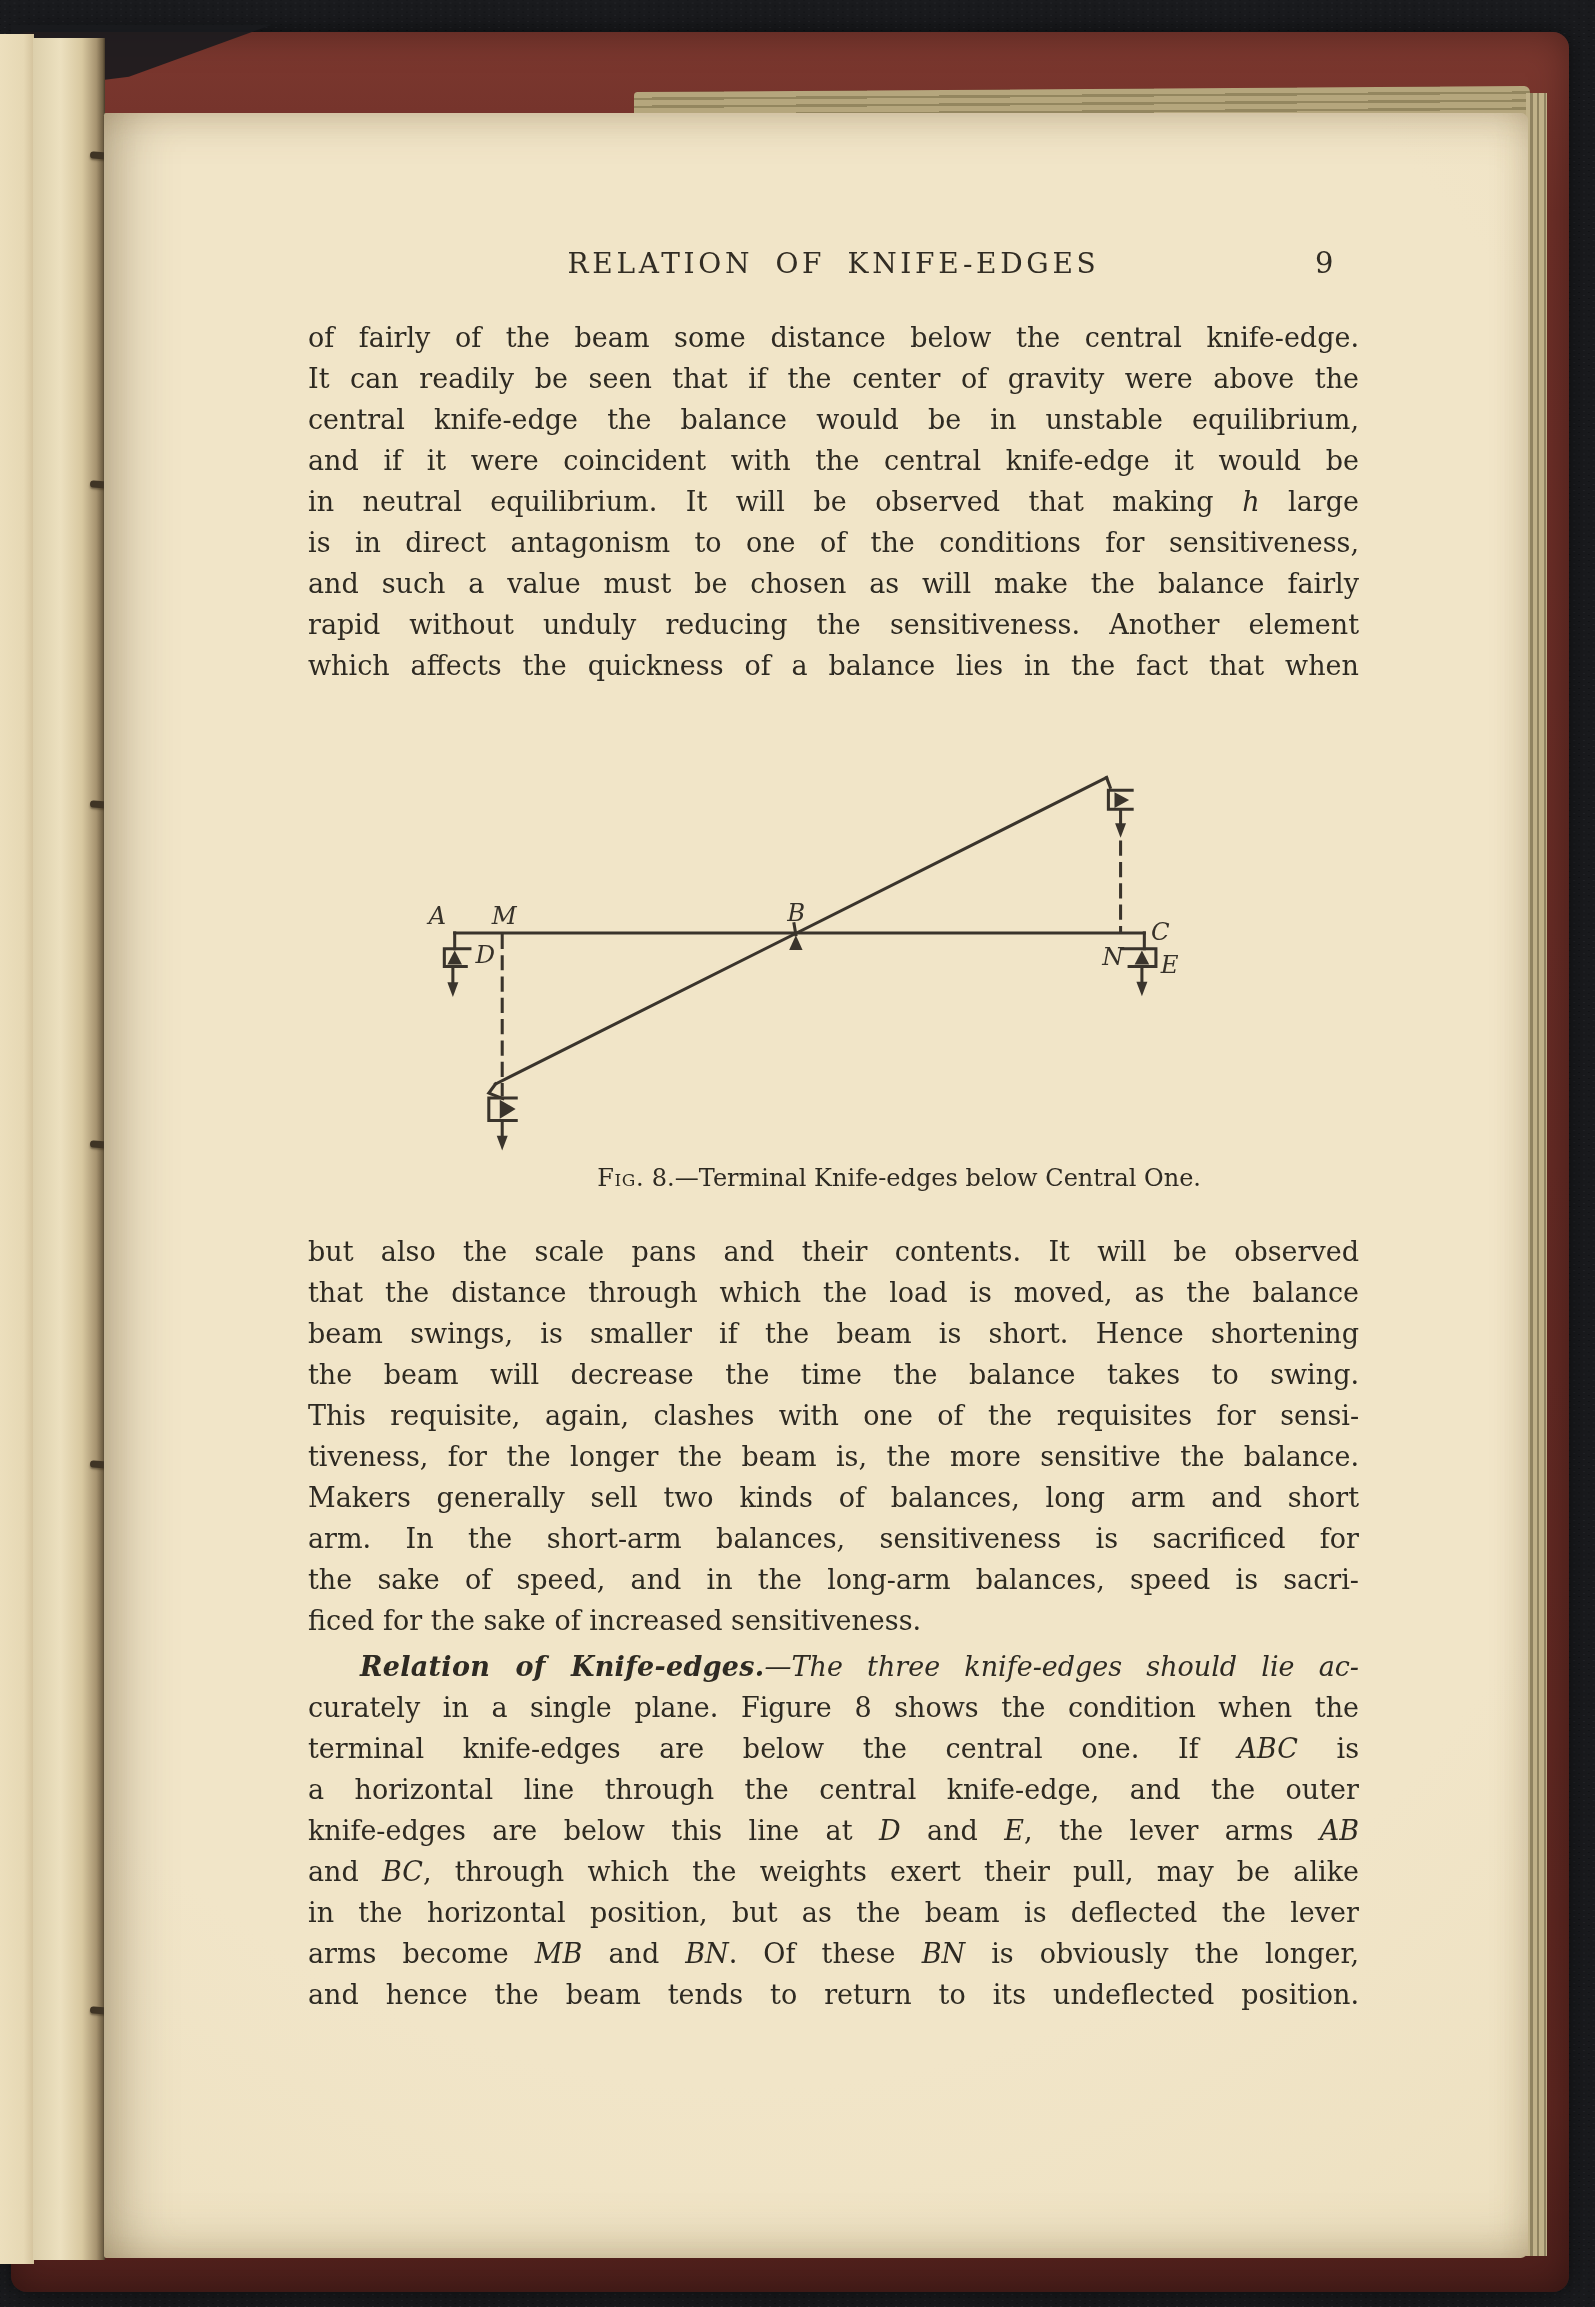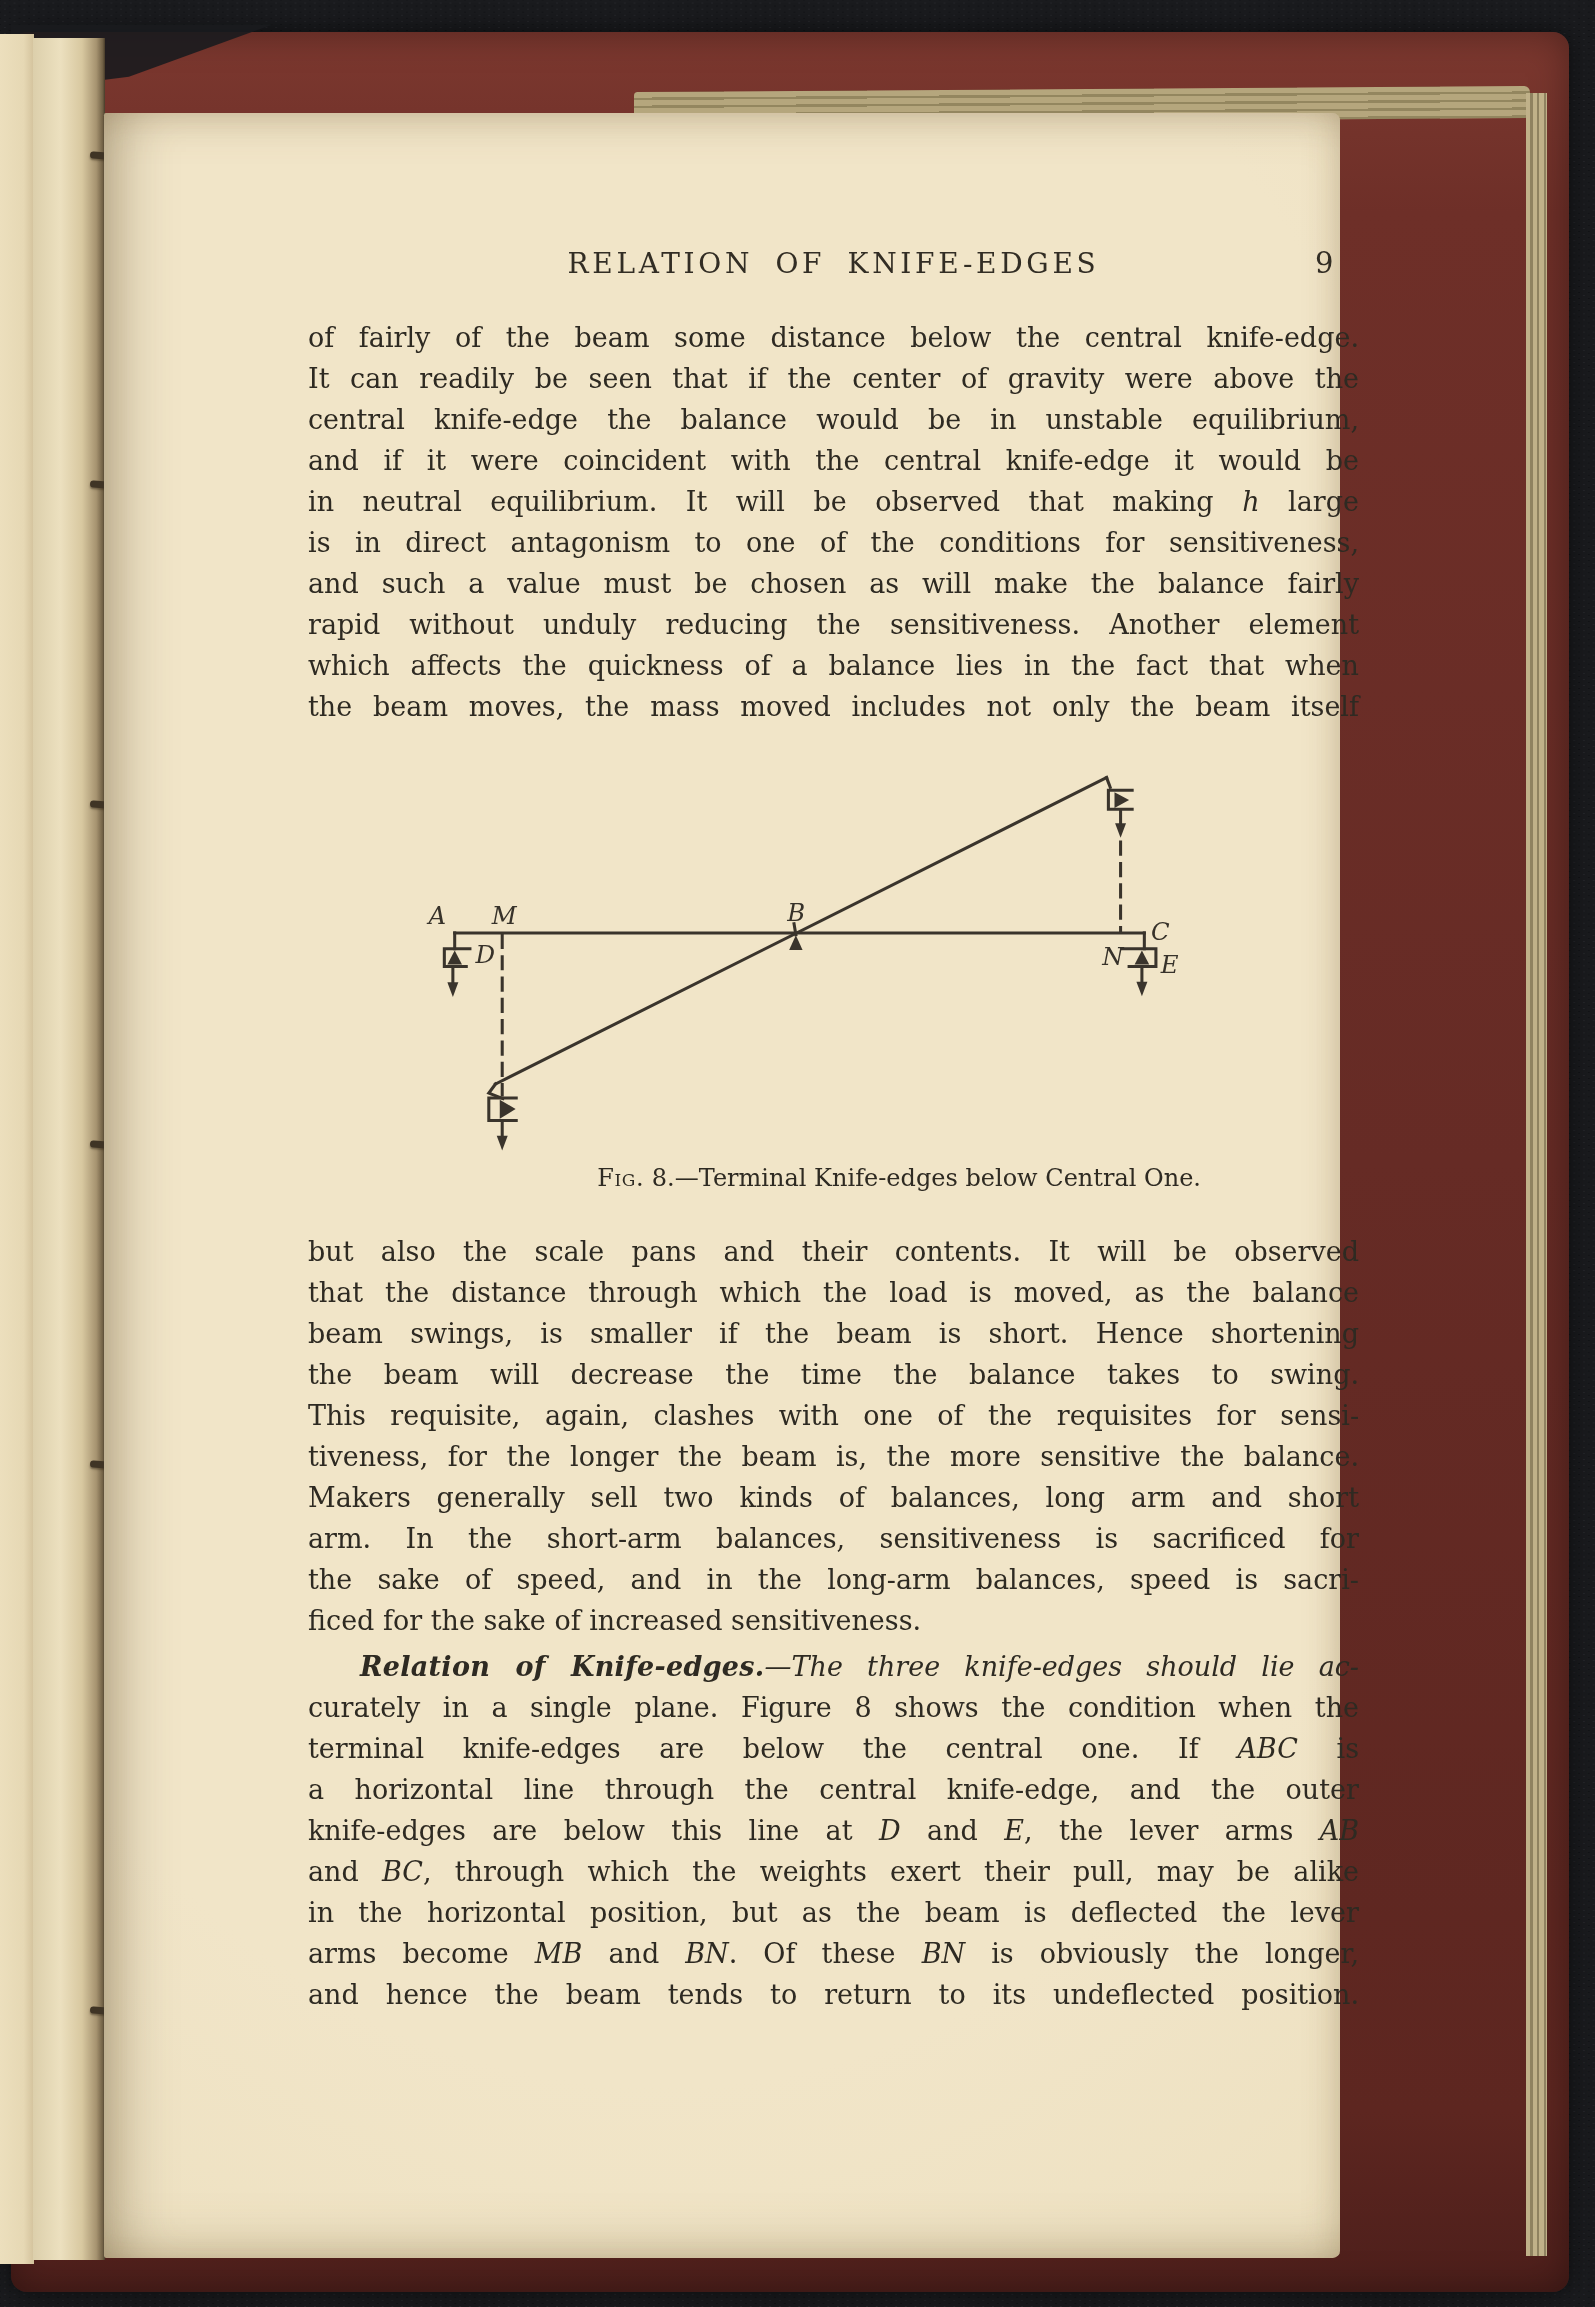"RELATION OF KNIFE-EDGES" .page { width: 1236px -> 1424px }
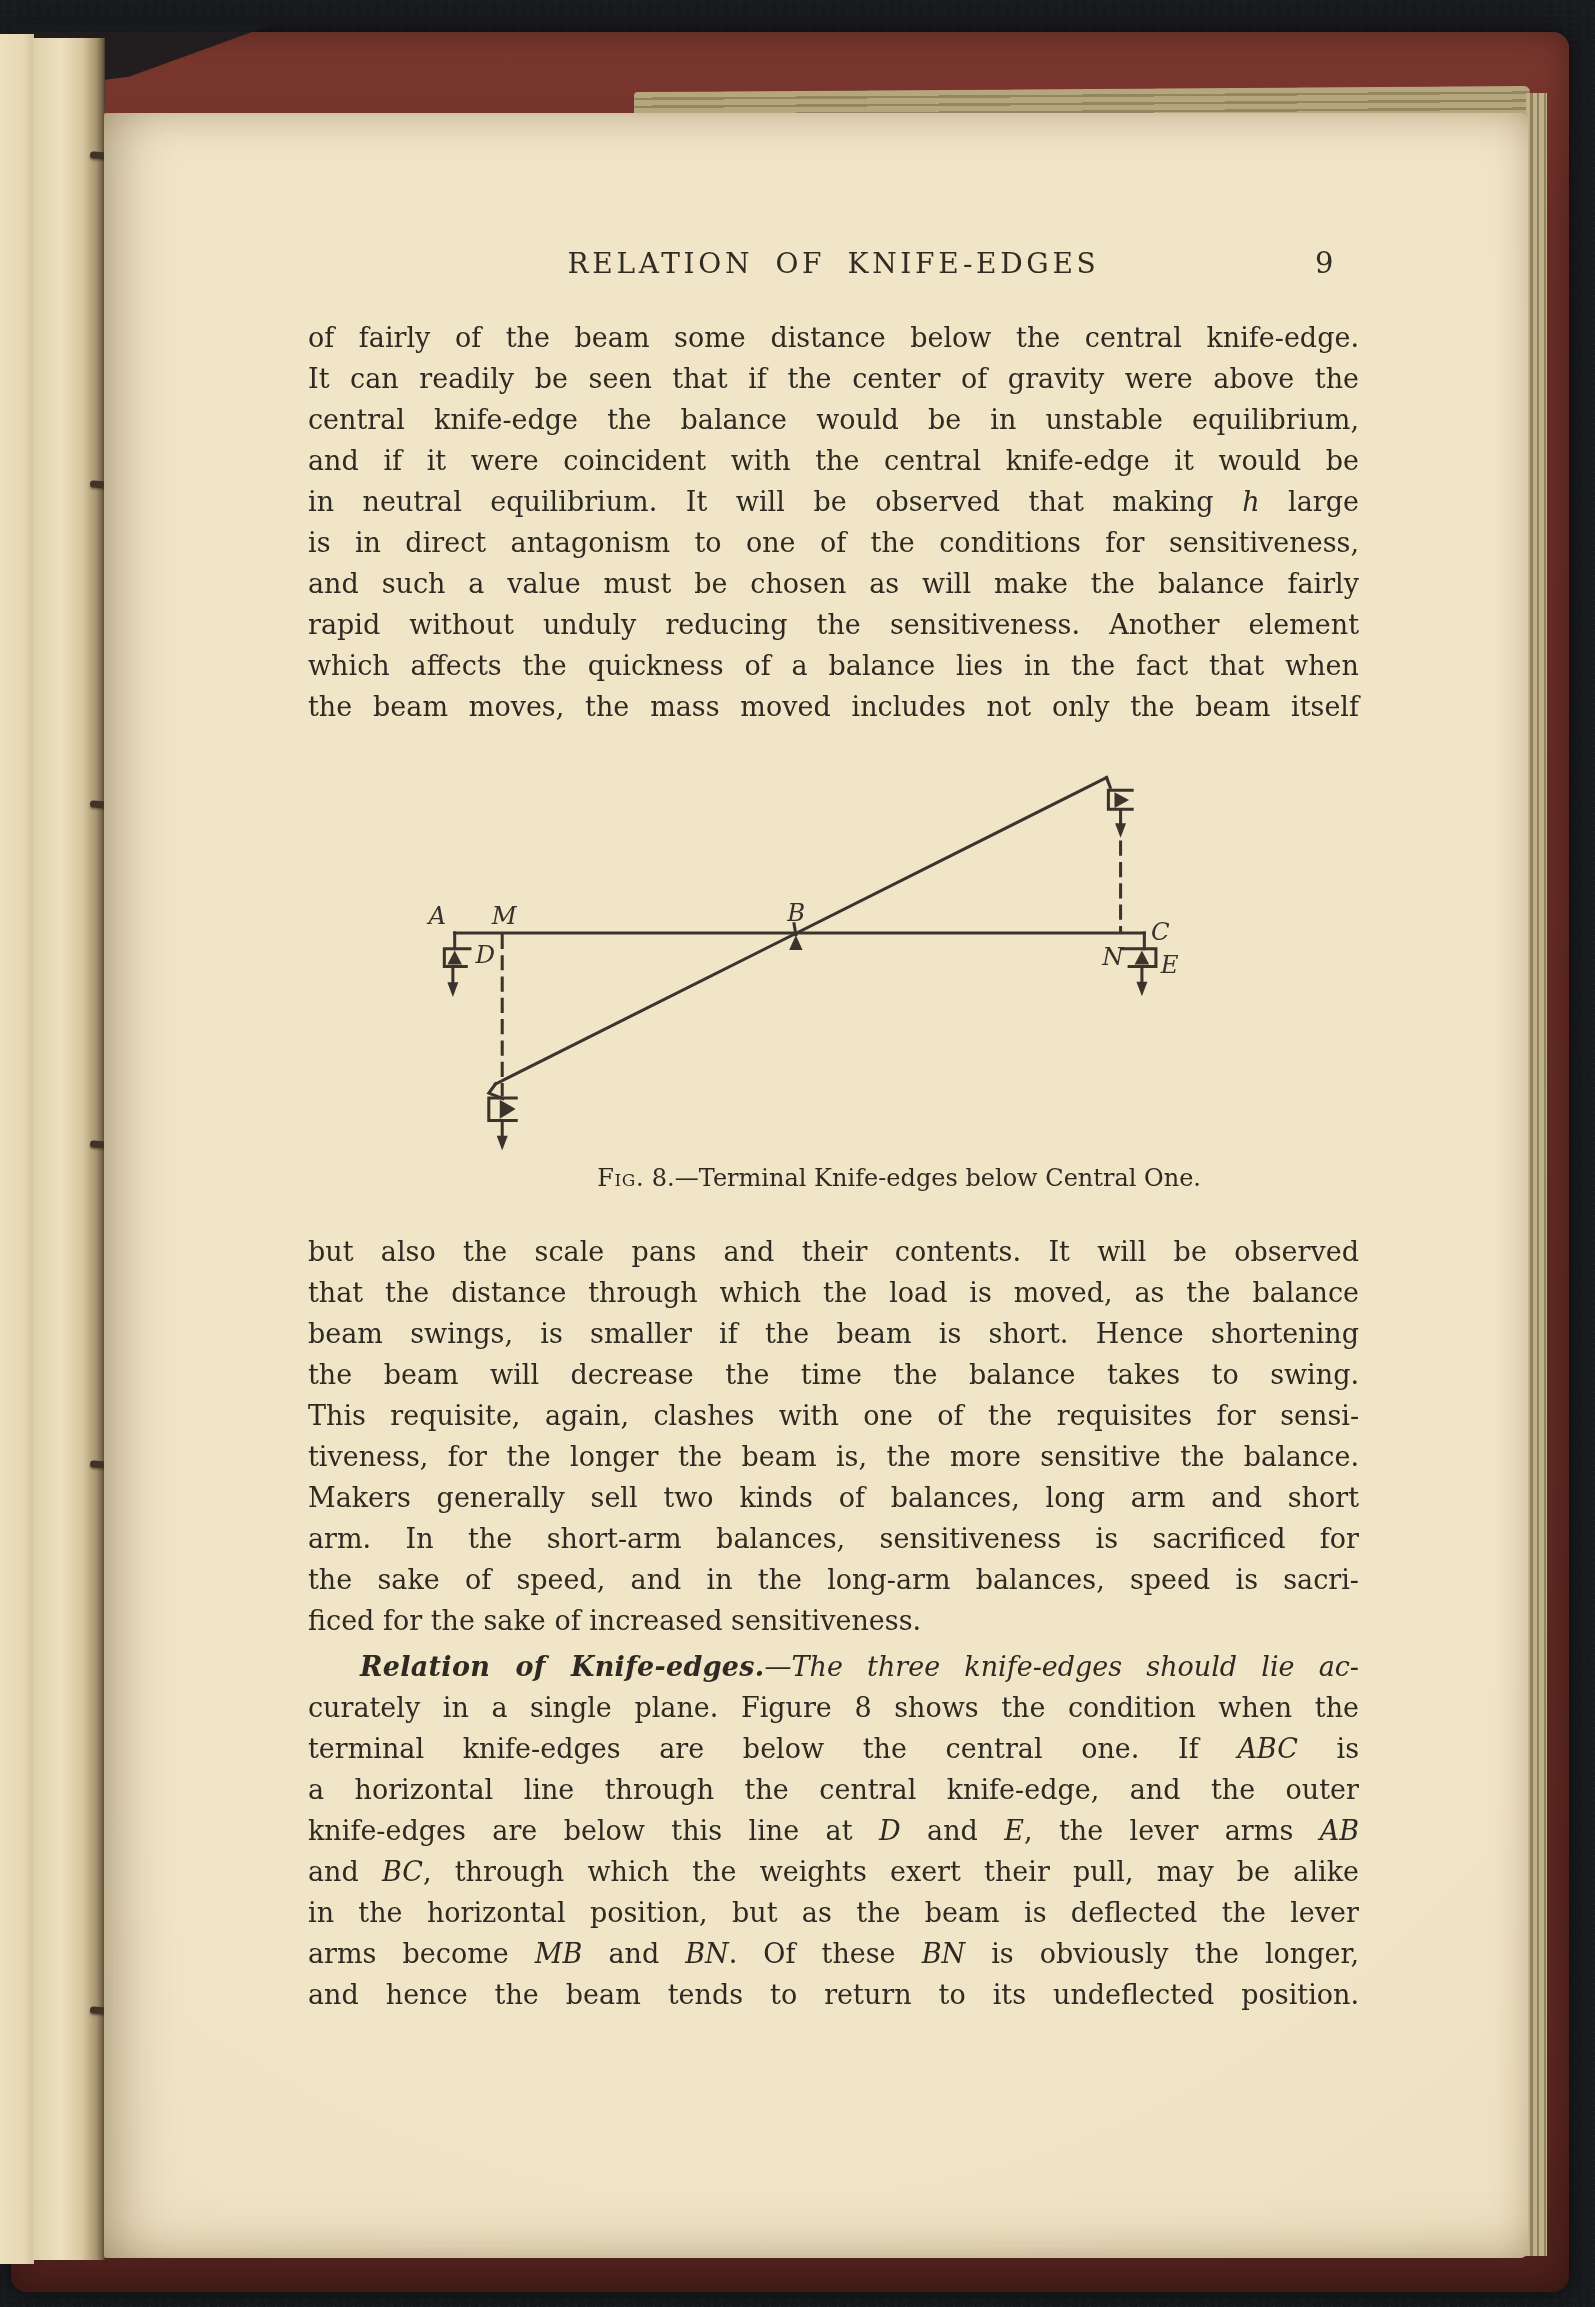"the beam moves, the mass" div.tline { html: <div>the beam moves, the mass moved includes not only the beam itself</div> -> none }
